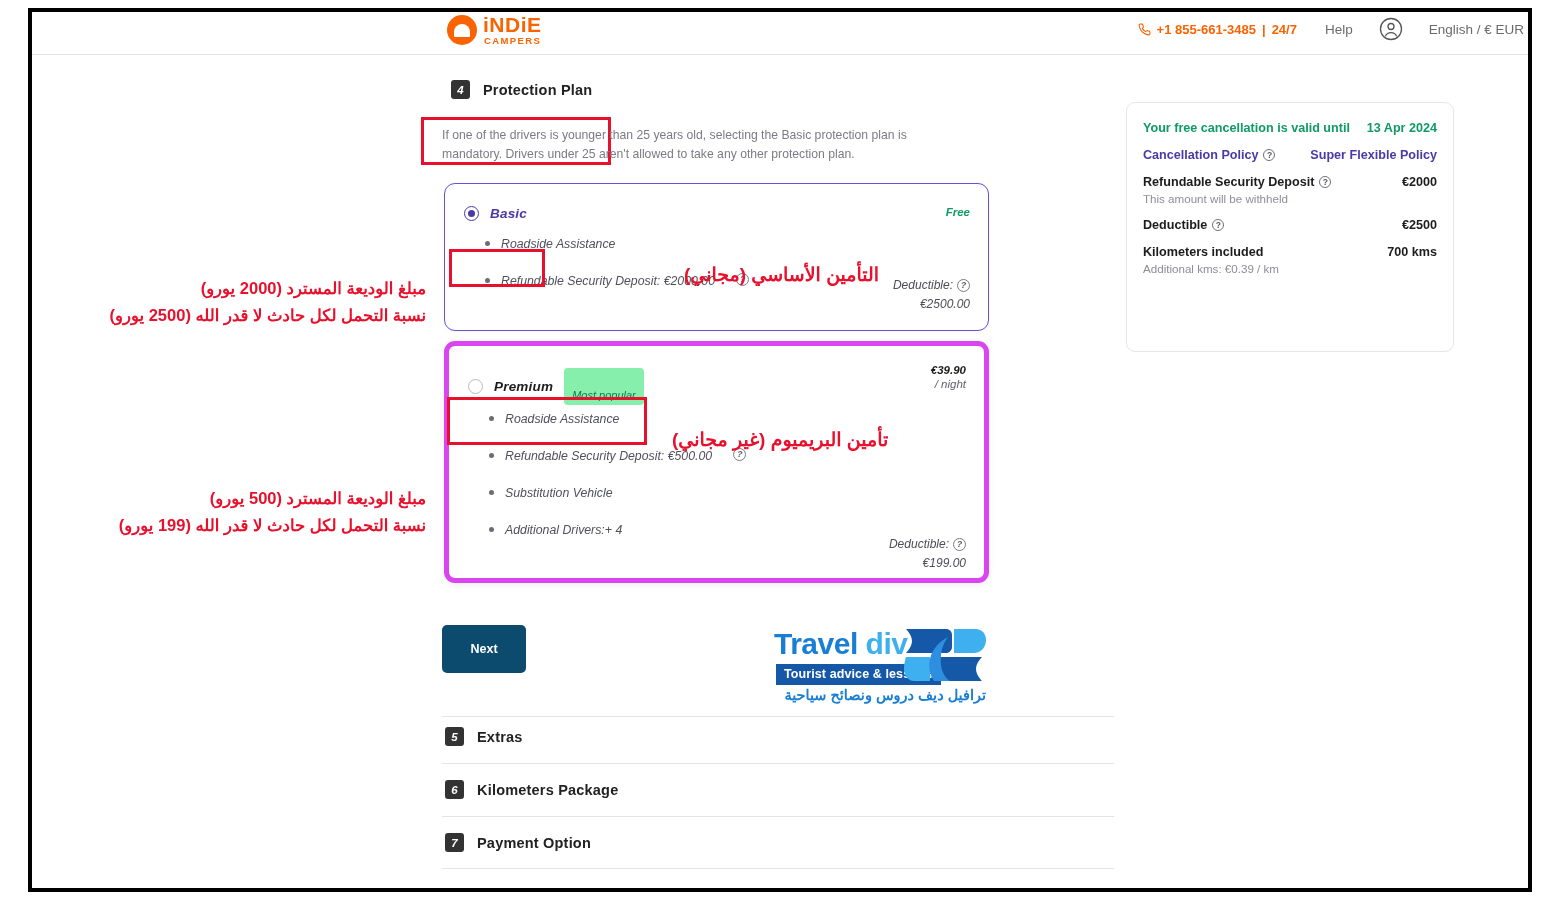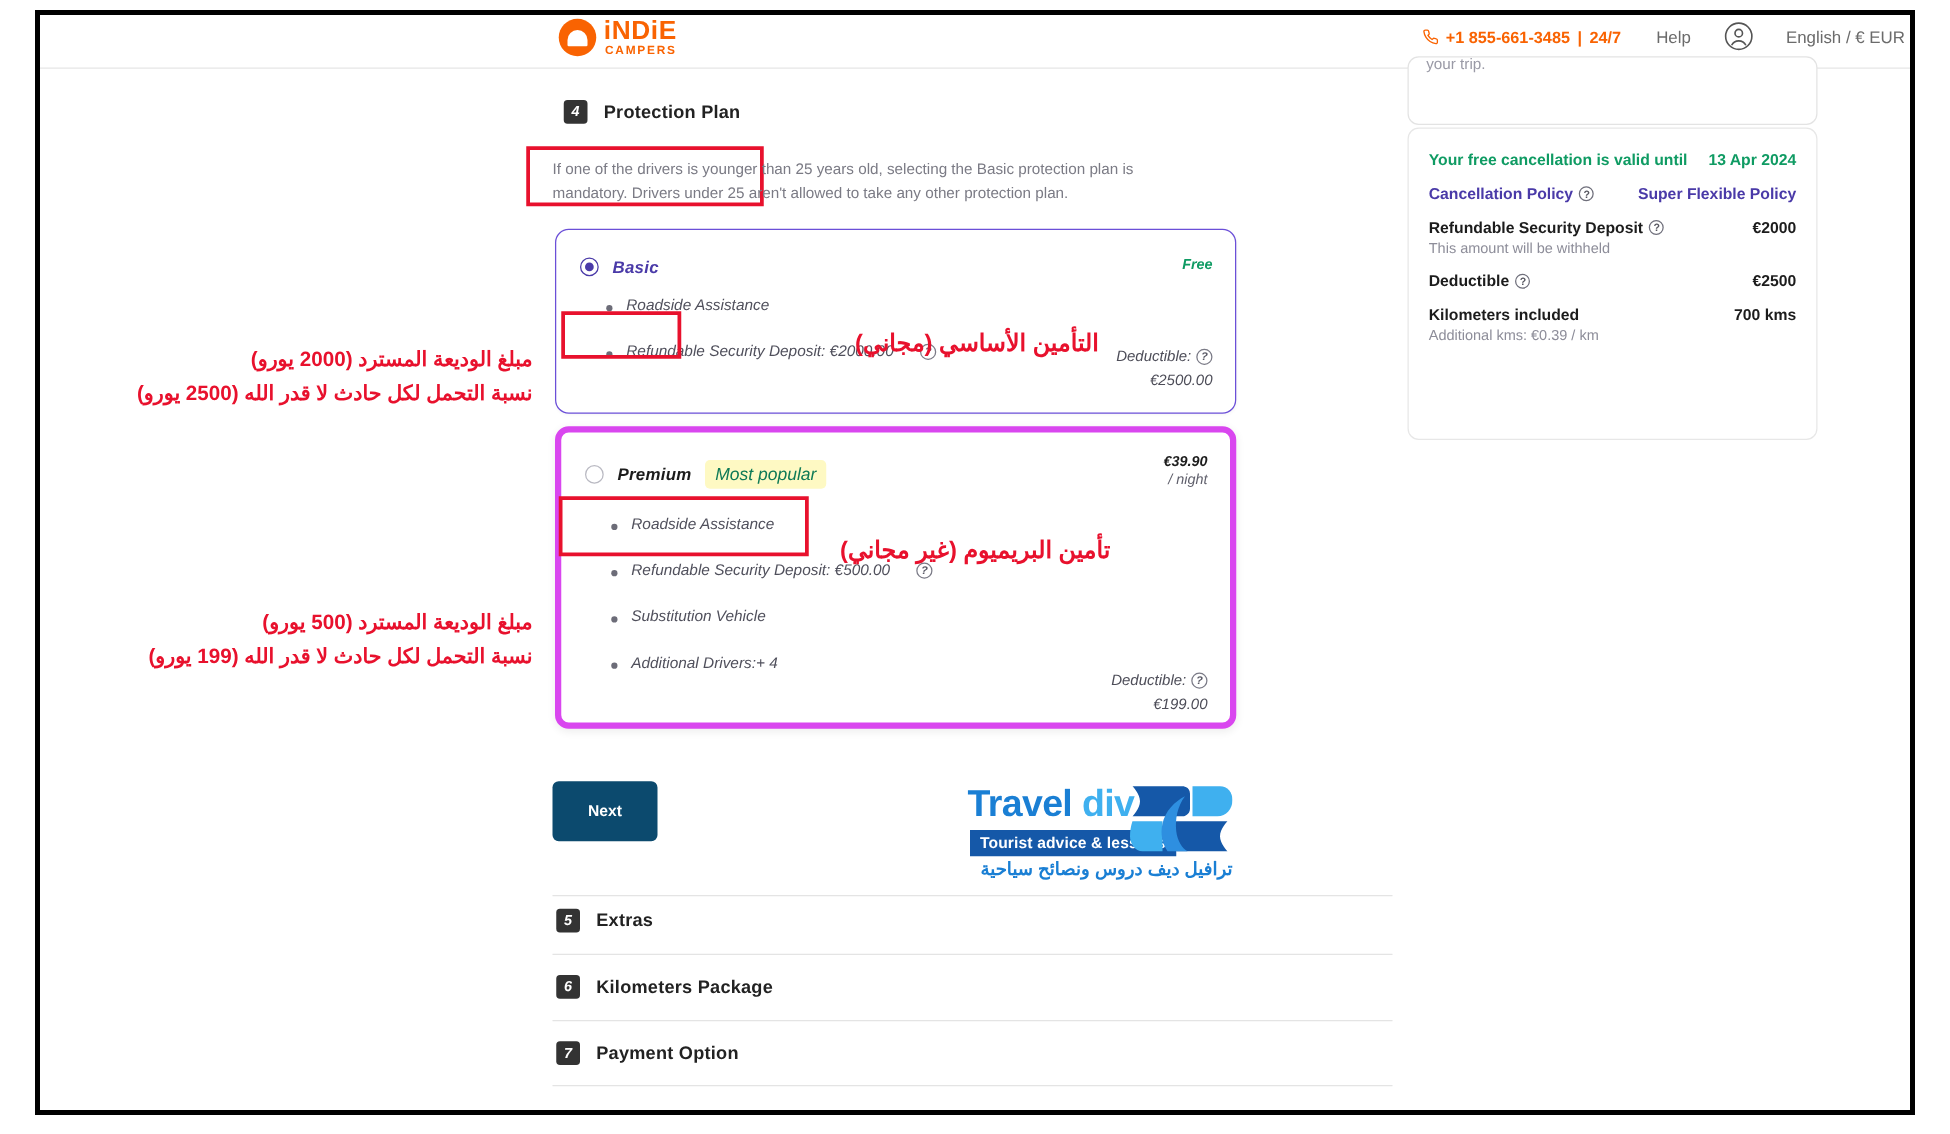"your trip." div.side-top { html: <div> <div>your trip.</div> </div> -> none }
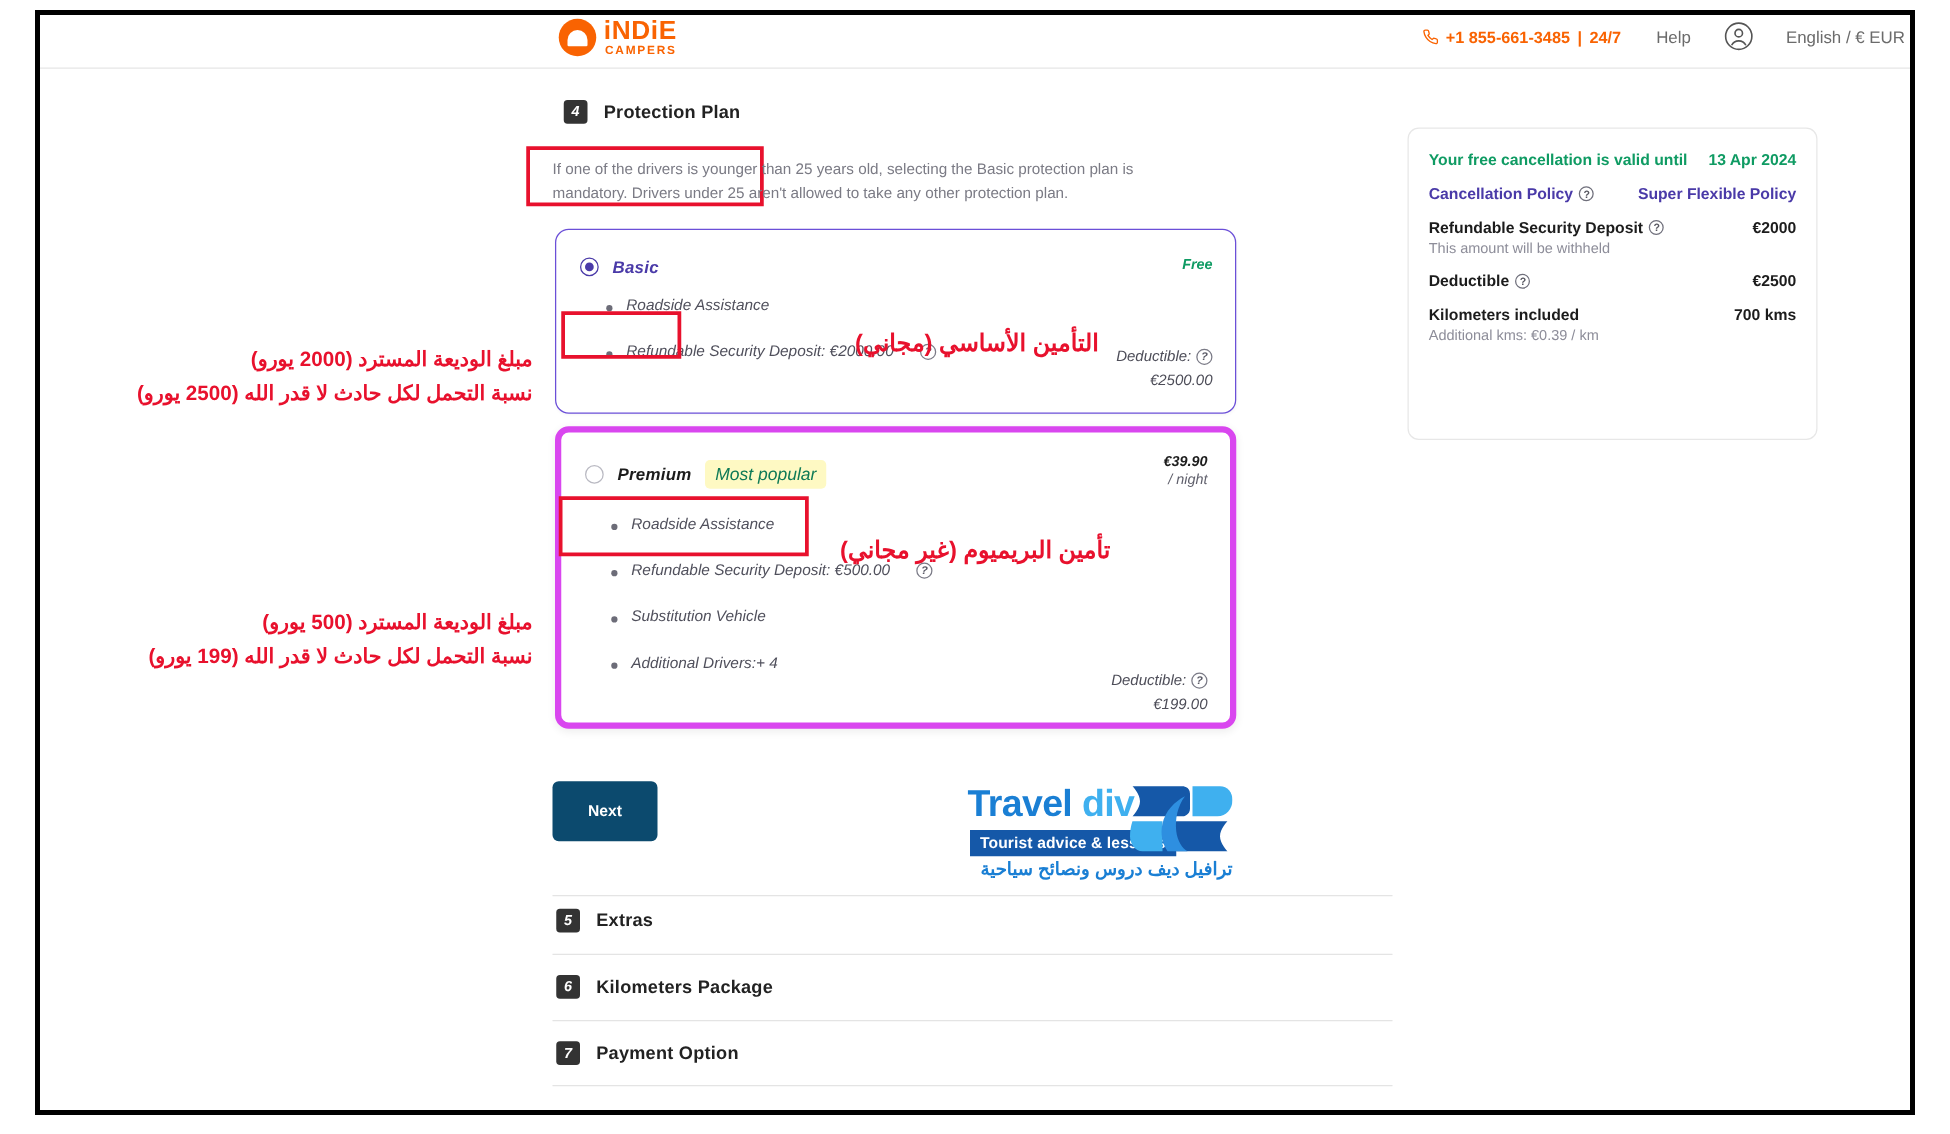"Roadside Assistance" .feat { align-items: center -> flex-start }
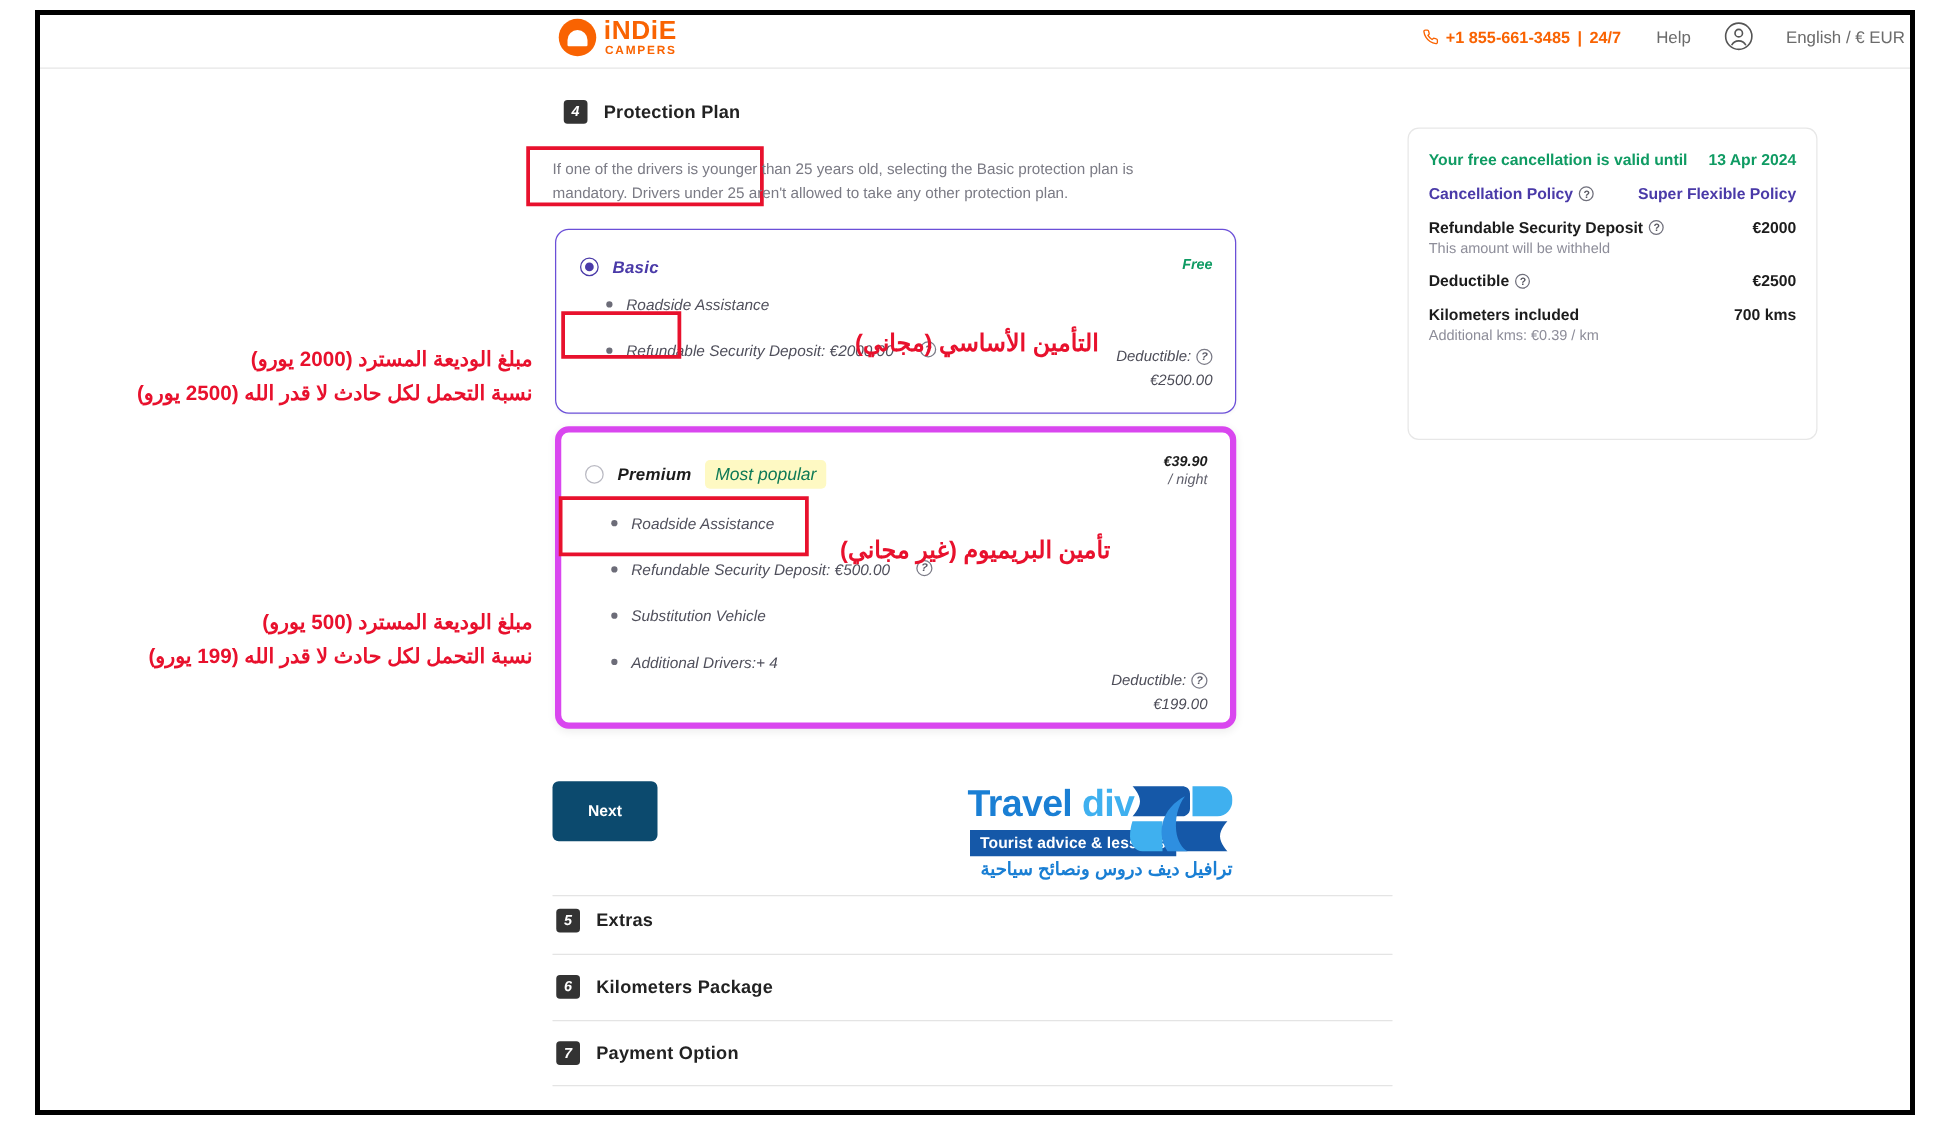"Most popular" .badge-pop { background: #fef9c3 -> #86efac; font-size: 14px -> 11px; padding: 3px 8px 4px -> 21px 8px 4px }
